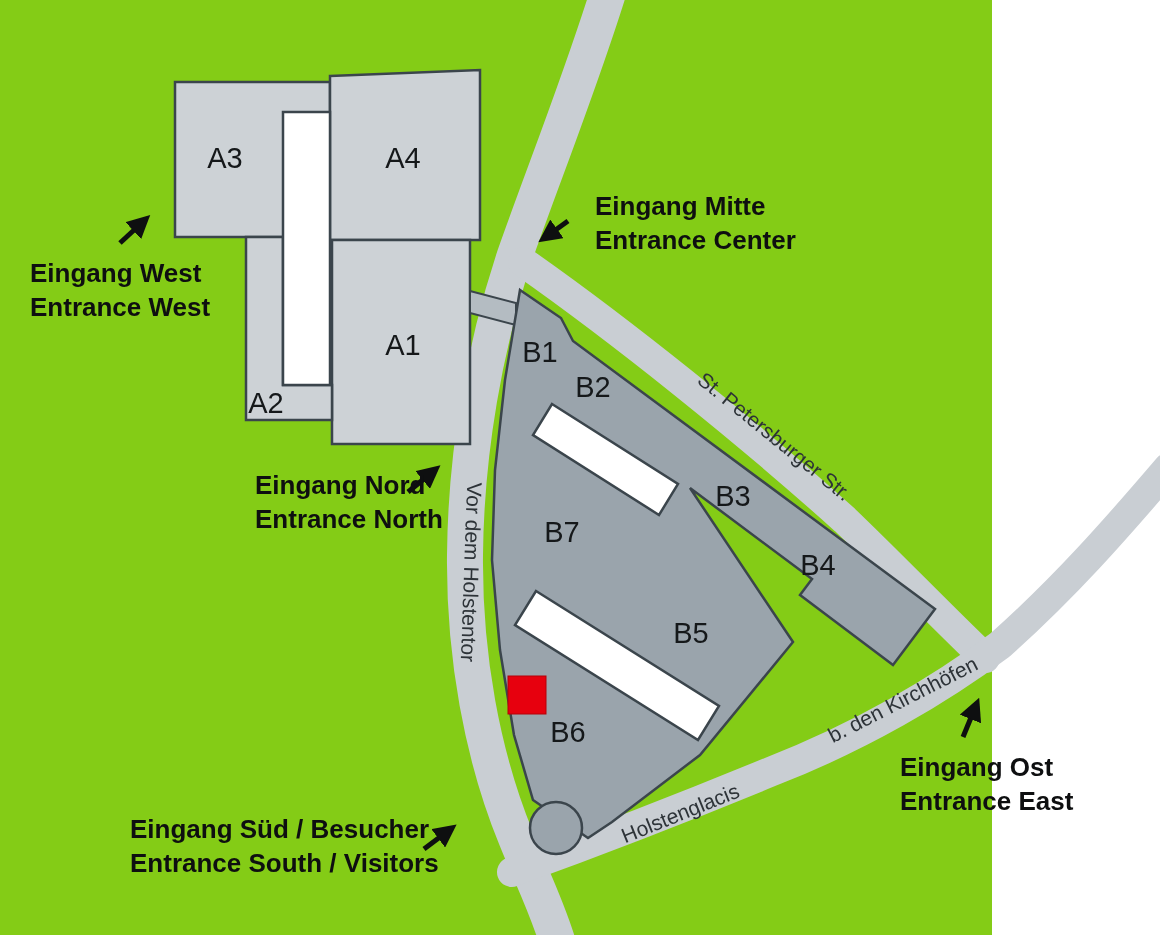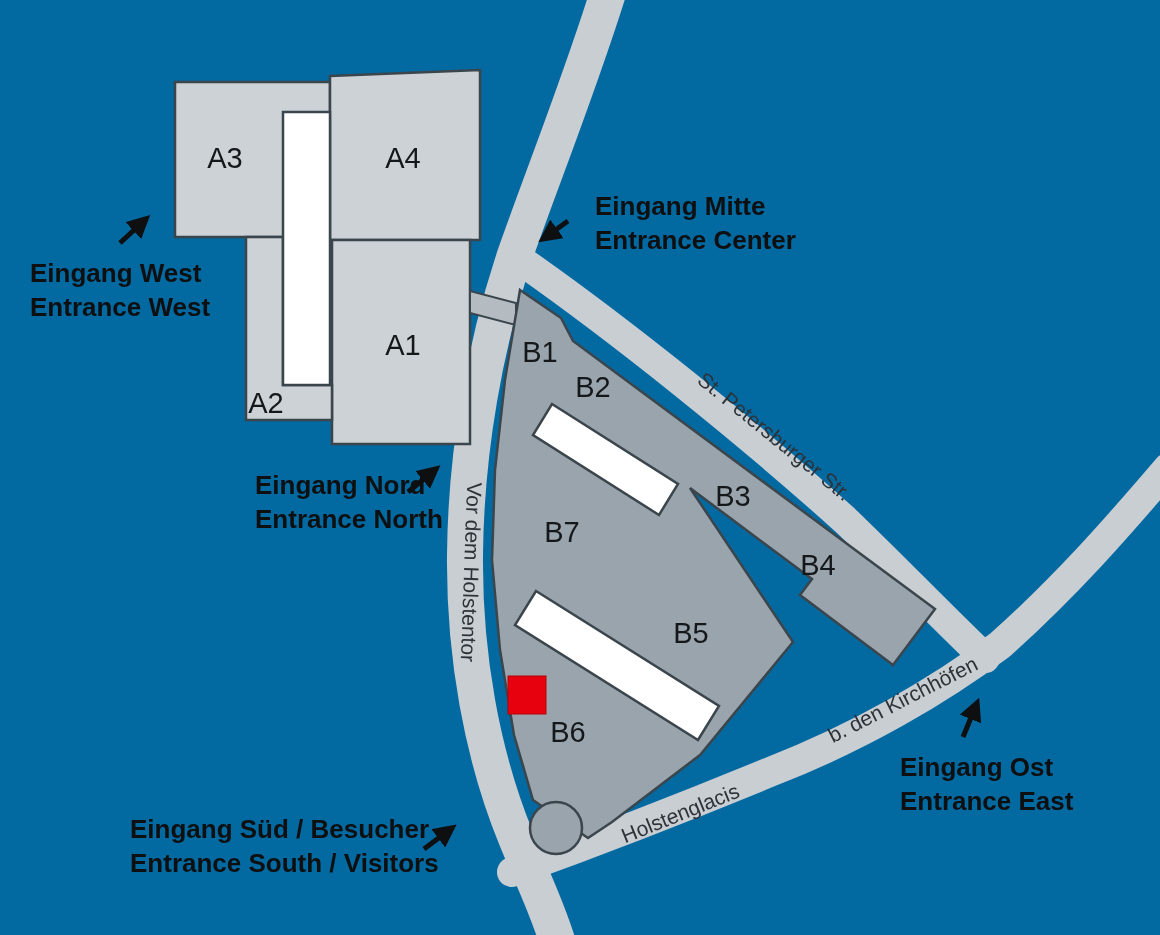"A3" .stage { background: #0369a1 -> #84cc16; width: 1160px -> 992px }
